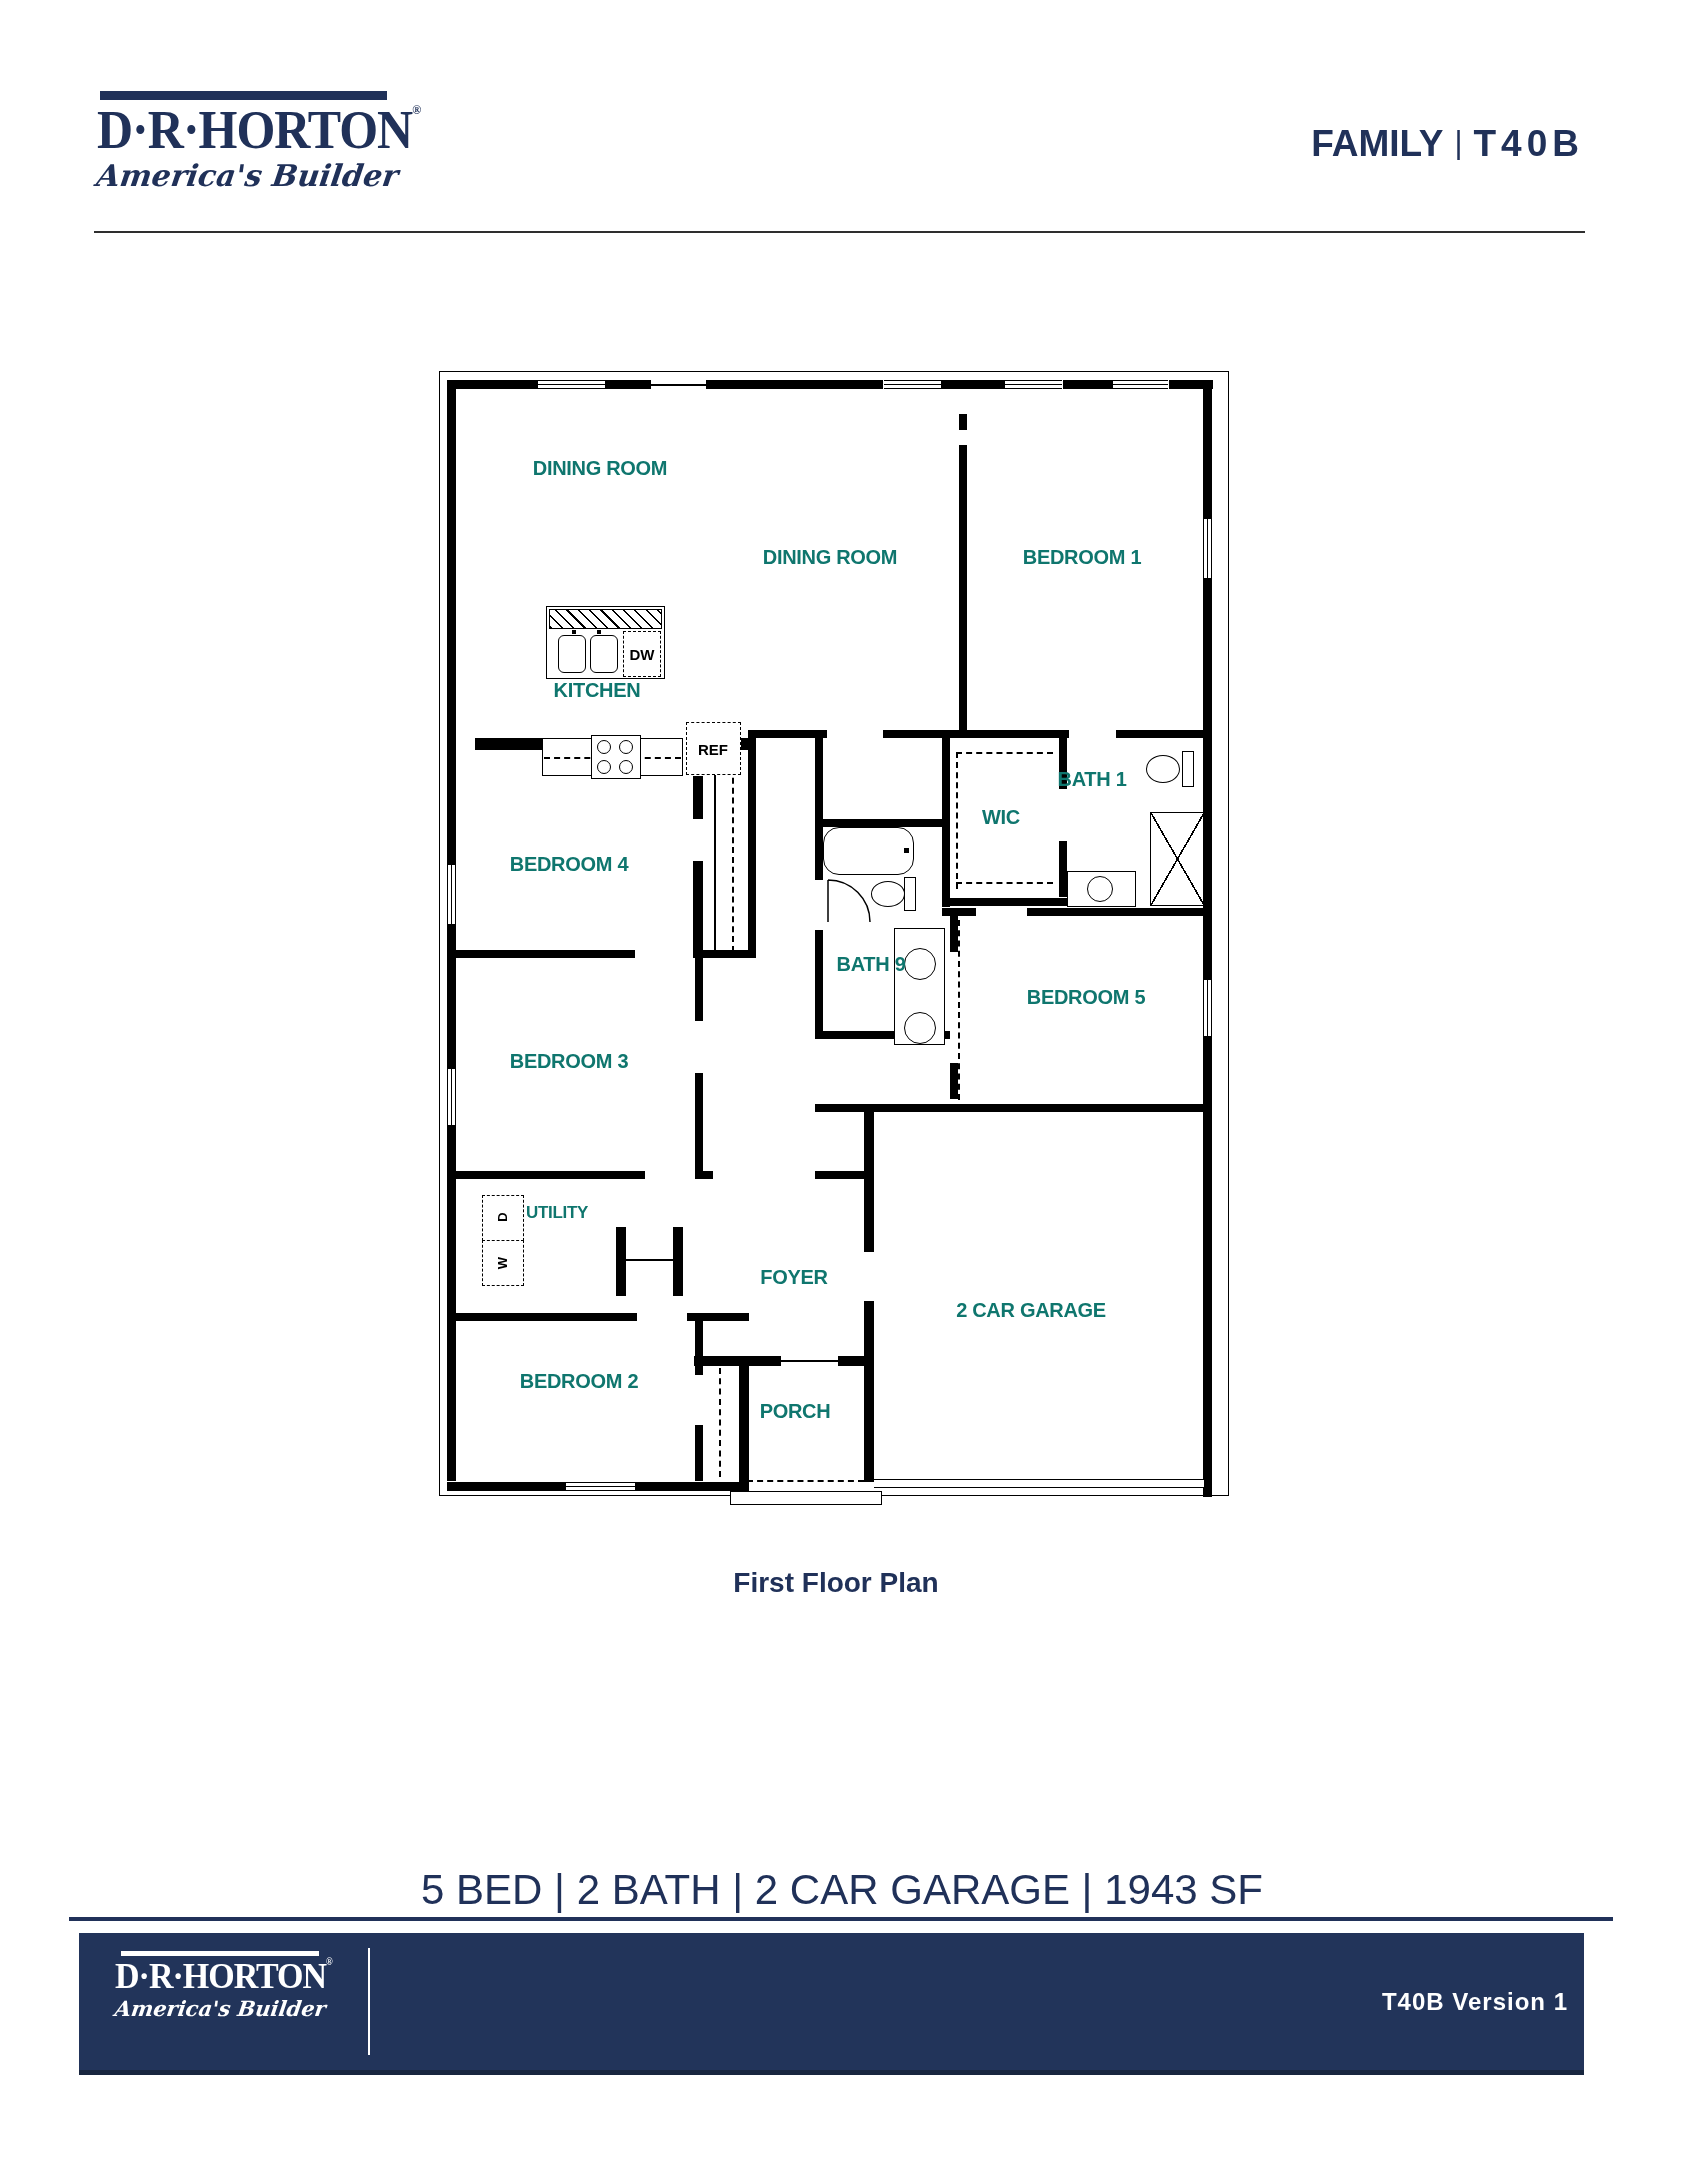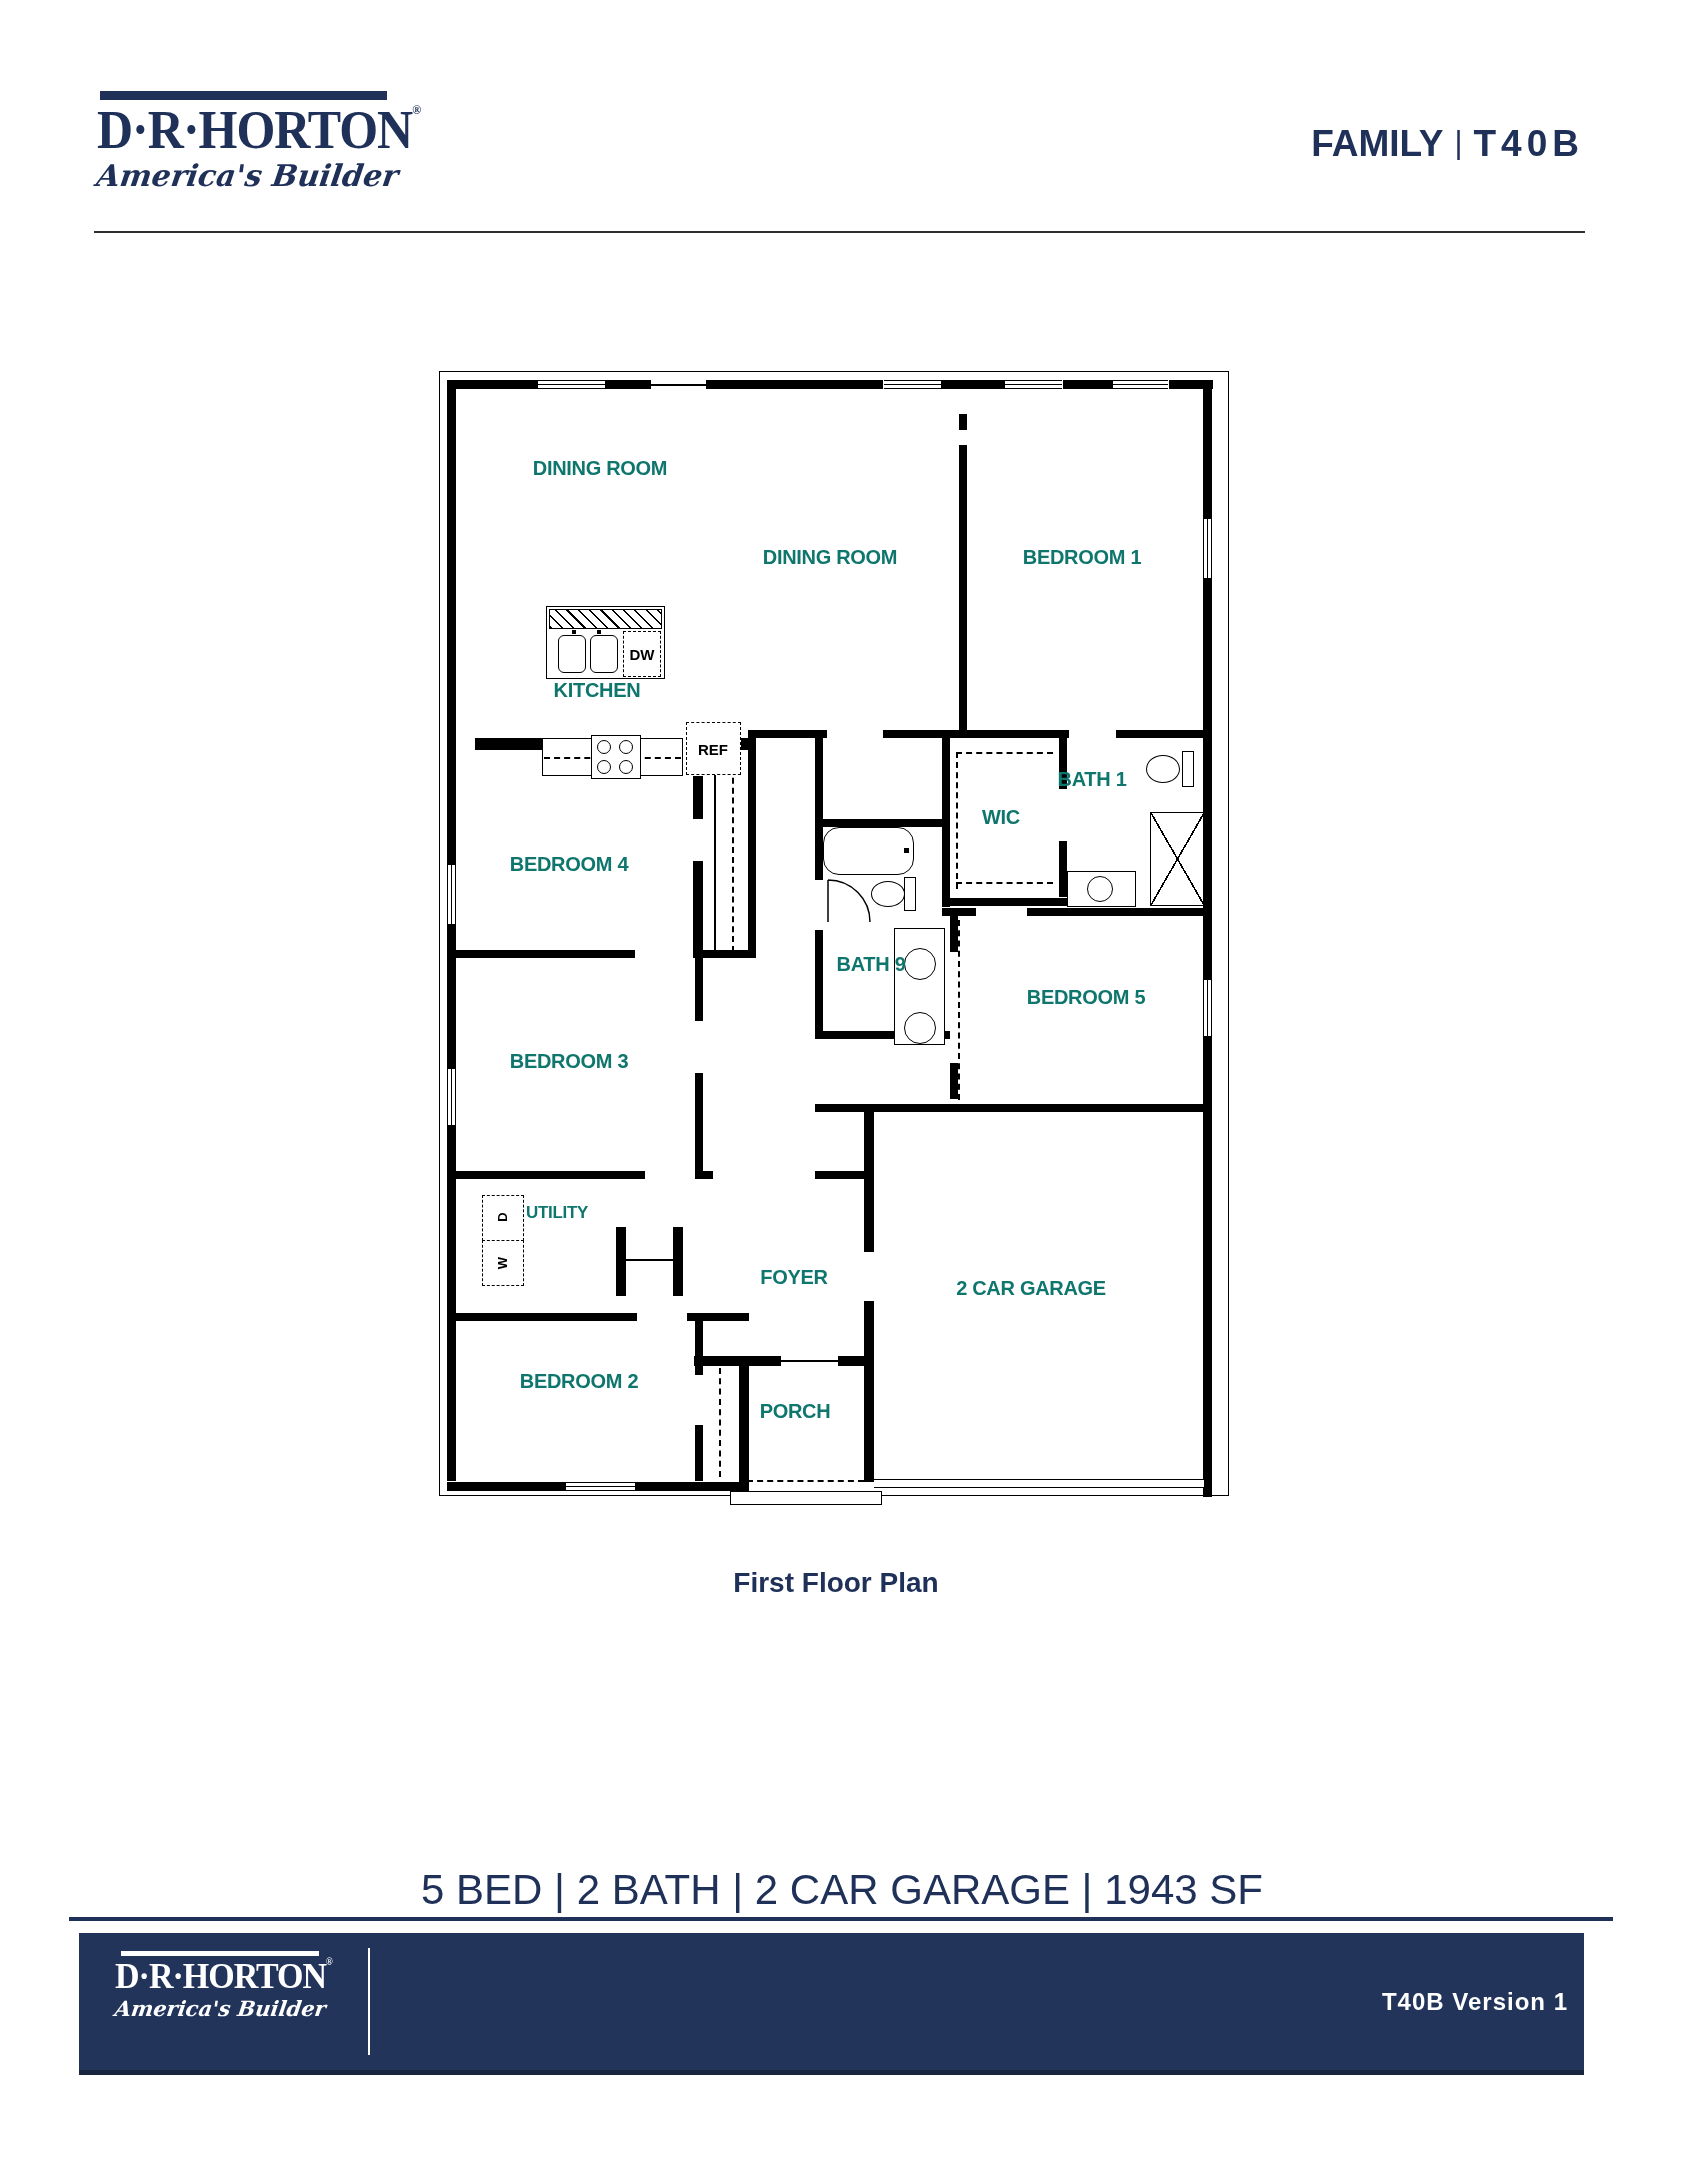"2 CAR GARAGE" div.rl { top: 918px -> 940px }
